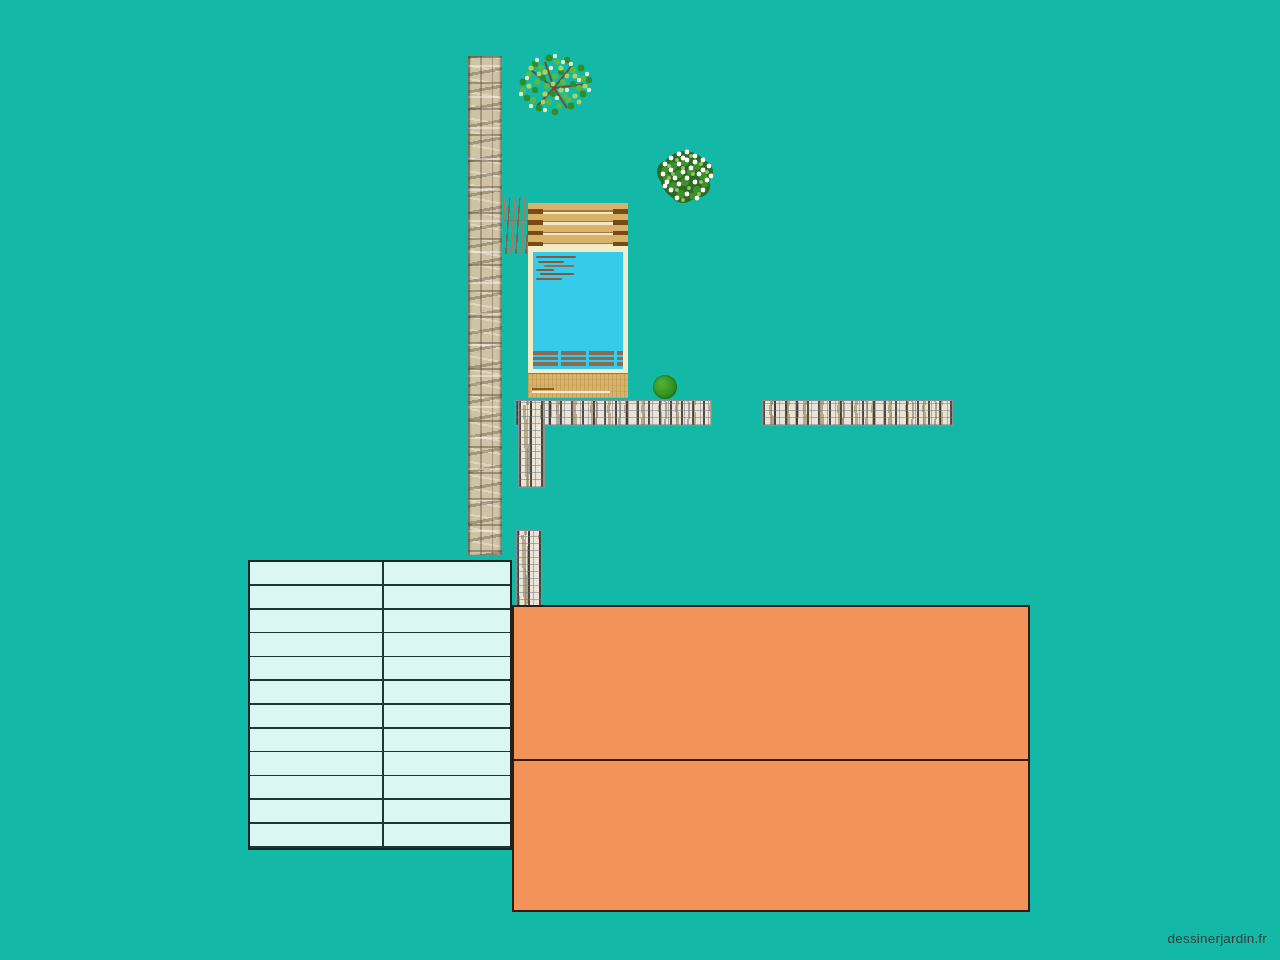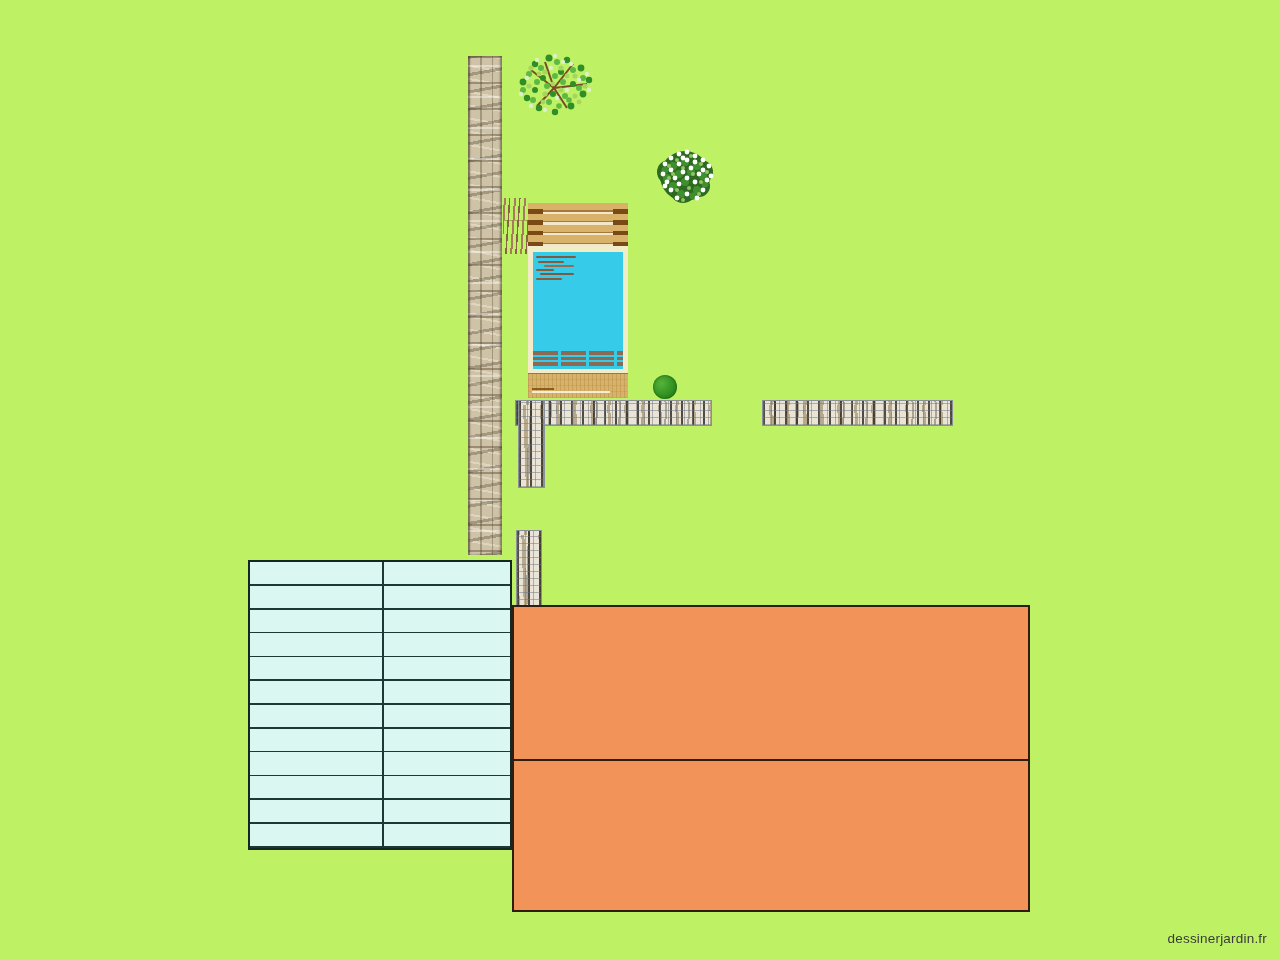"dessinerjardin.fr" #canvas { background: #bef264 -> #14b8a6 }
